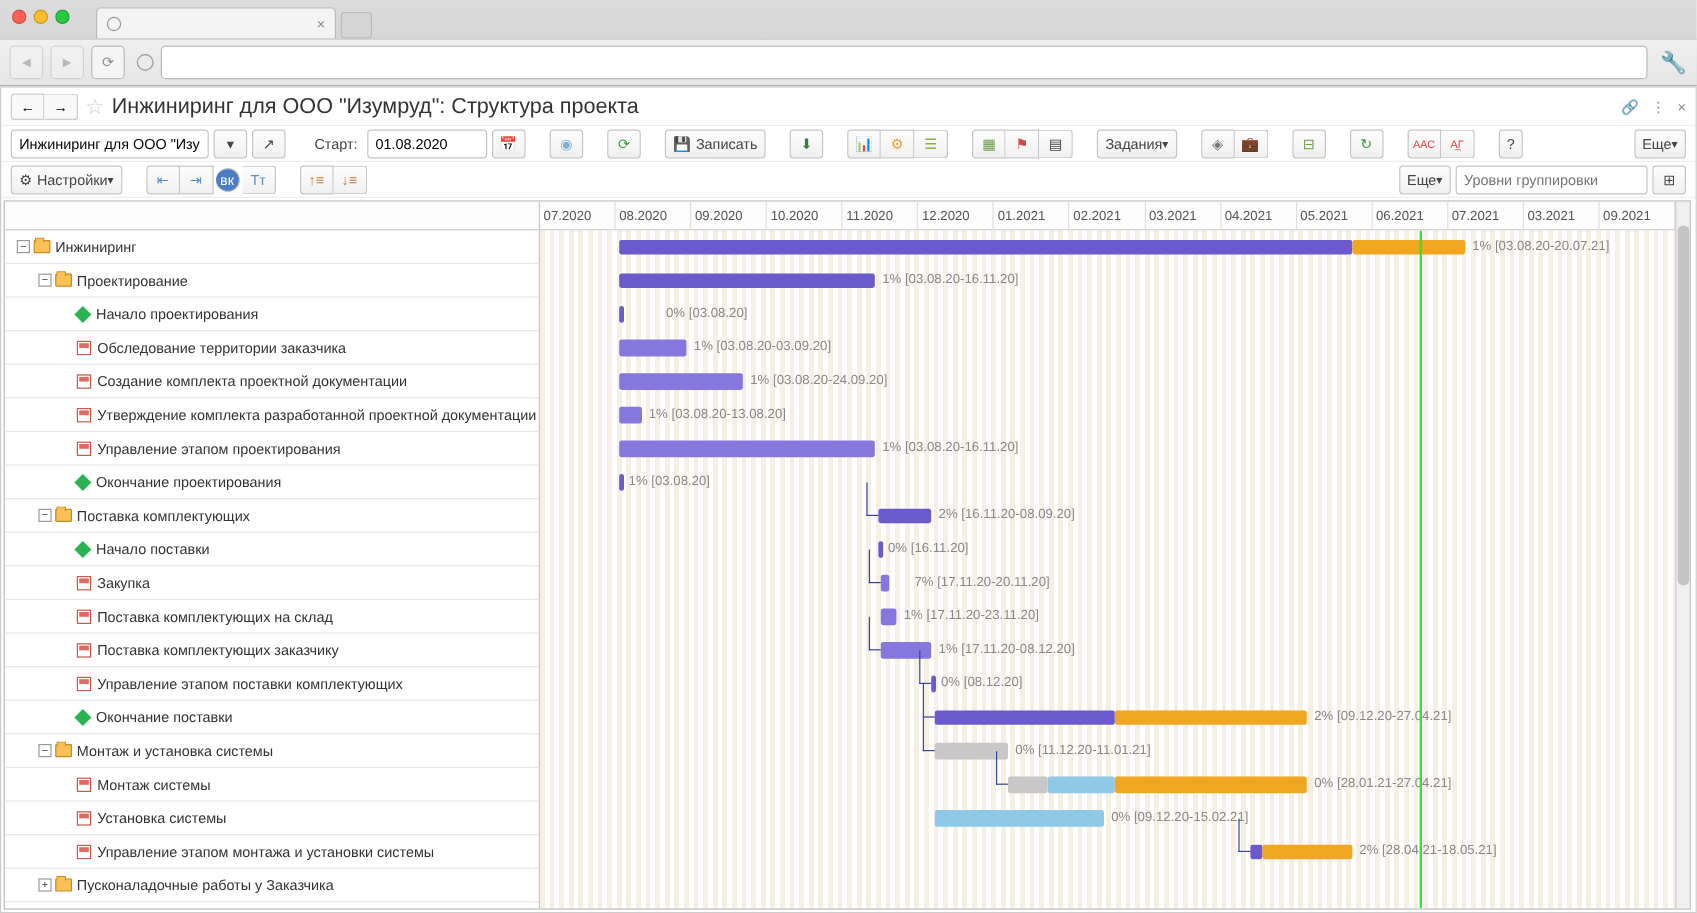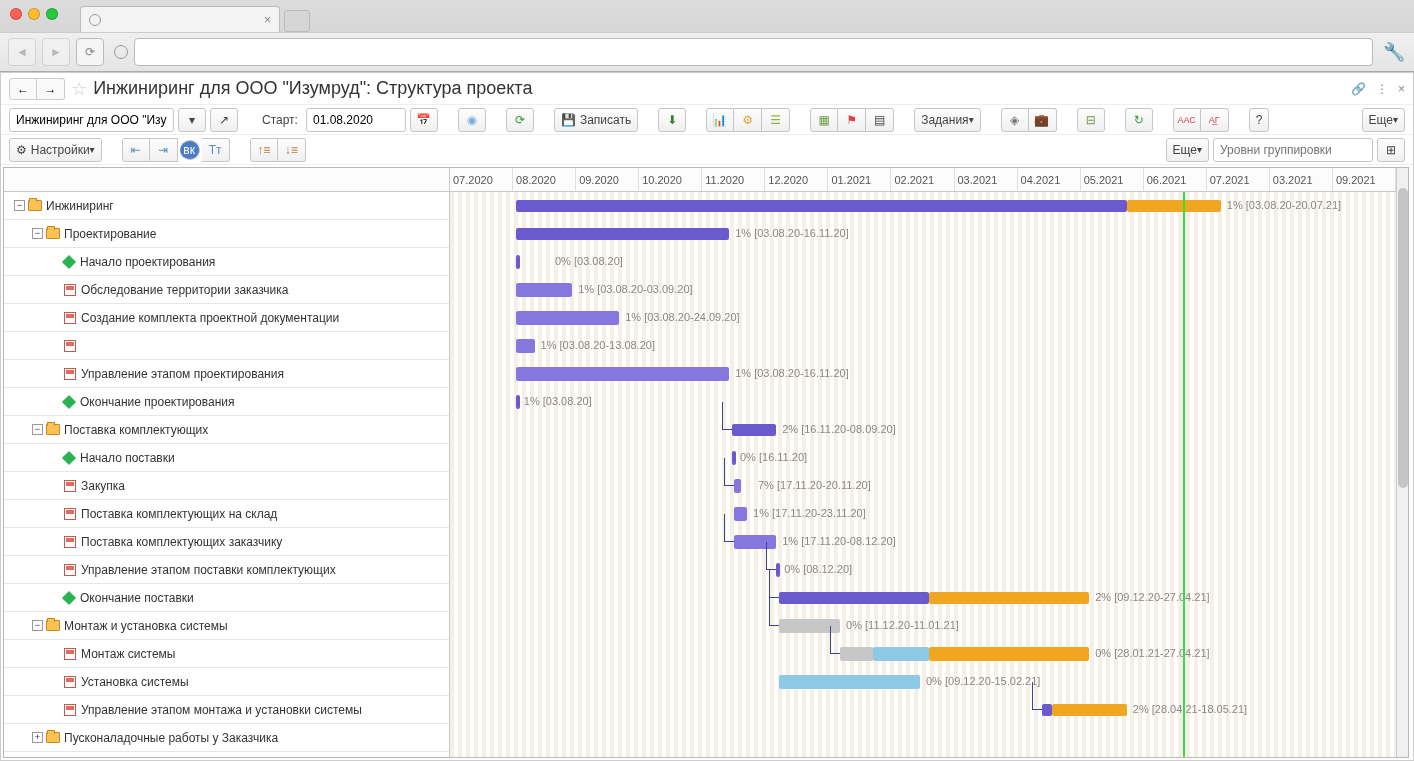"Утверждение комплекта разработанной" span { html: none -> <span>Утверждение комплекта разработанной проектной документации</span> }
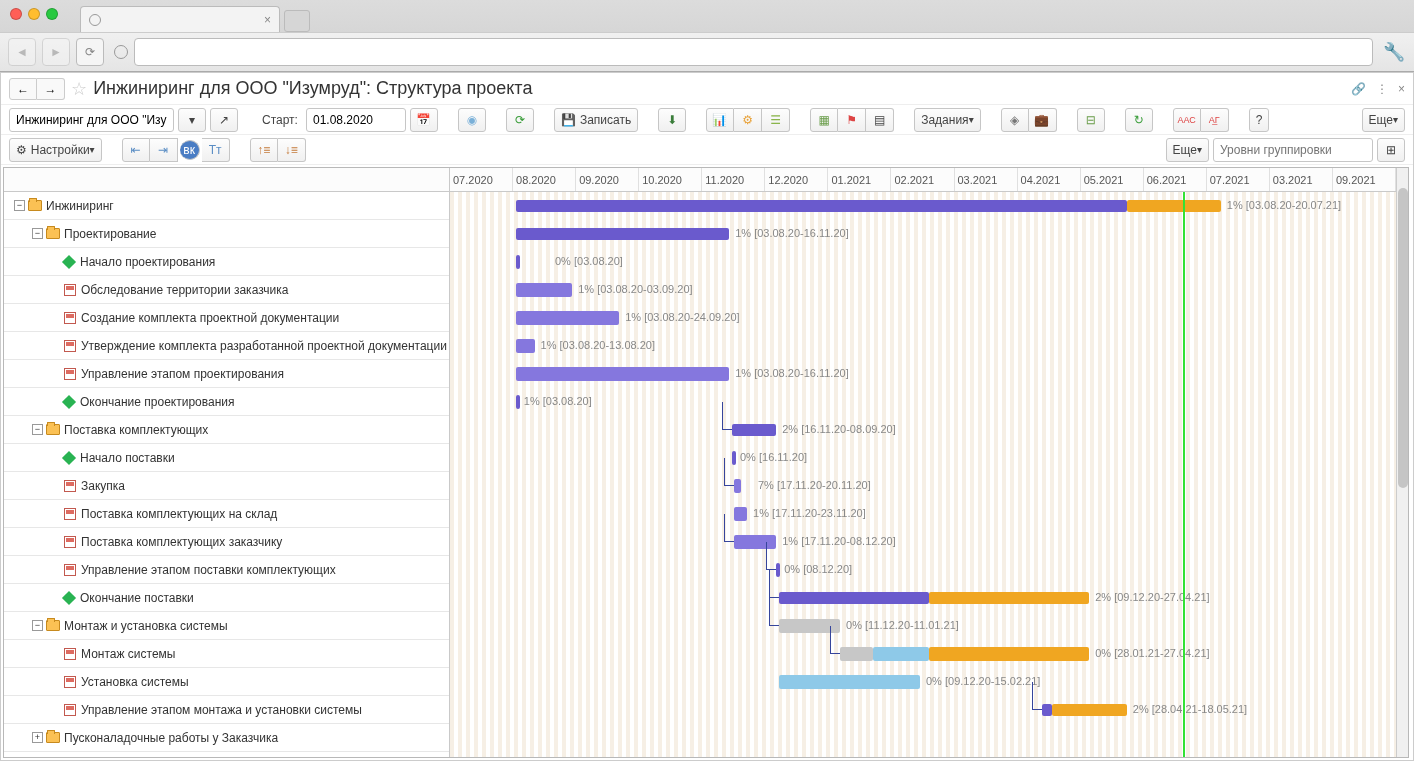"7% [17.11.20-20.11.20]" div.bar-label { left: 296px -> 312px; padding-left: 12px -> none }
